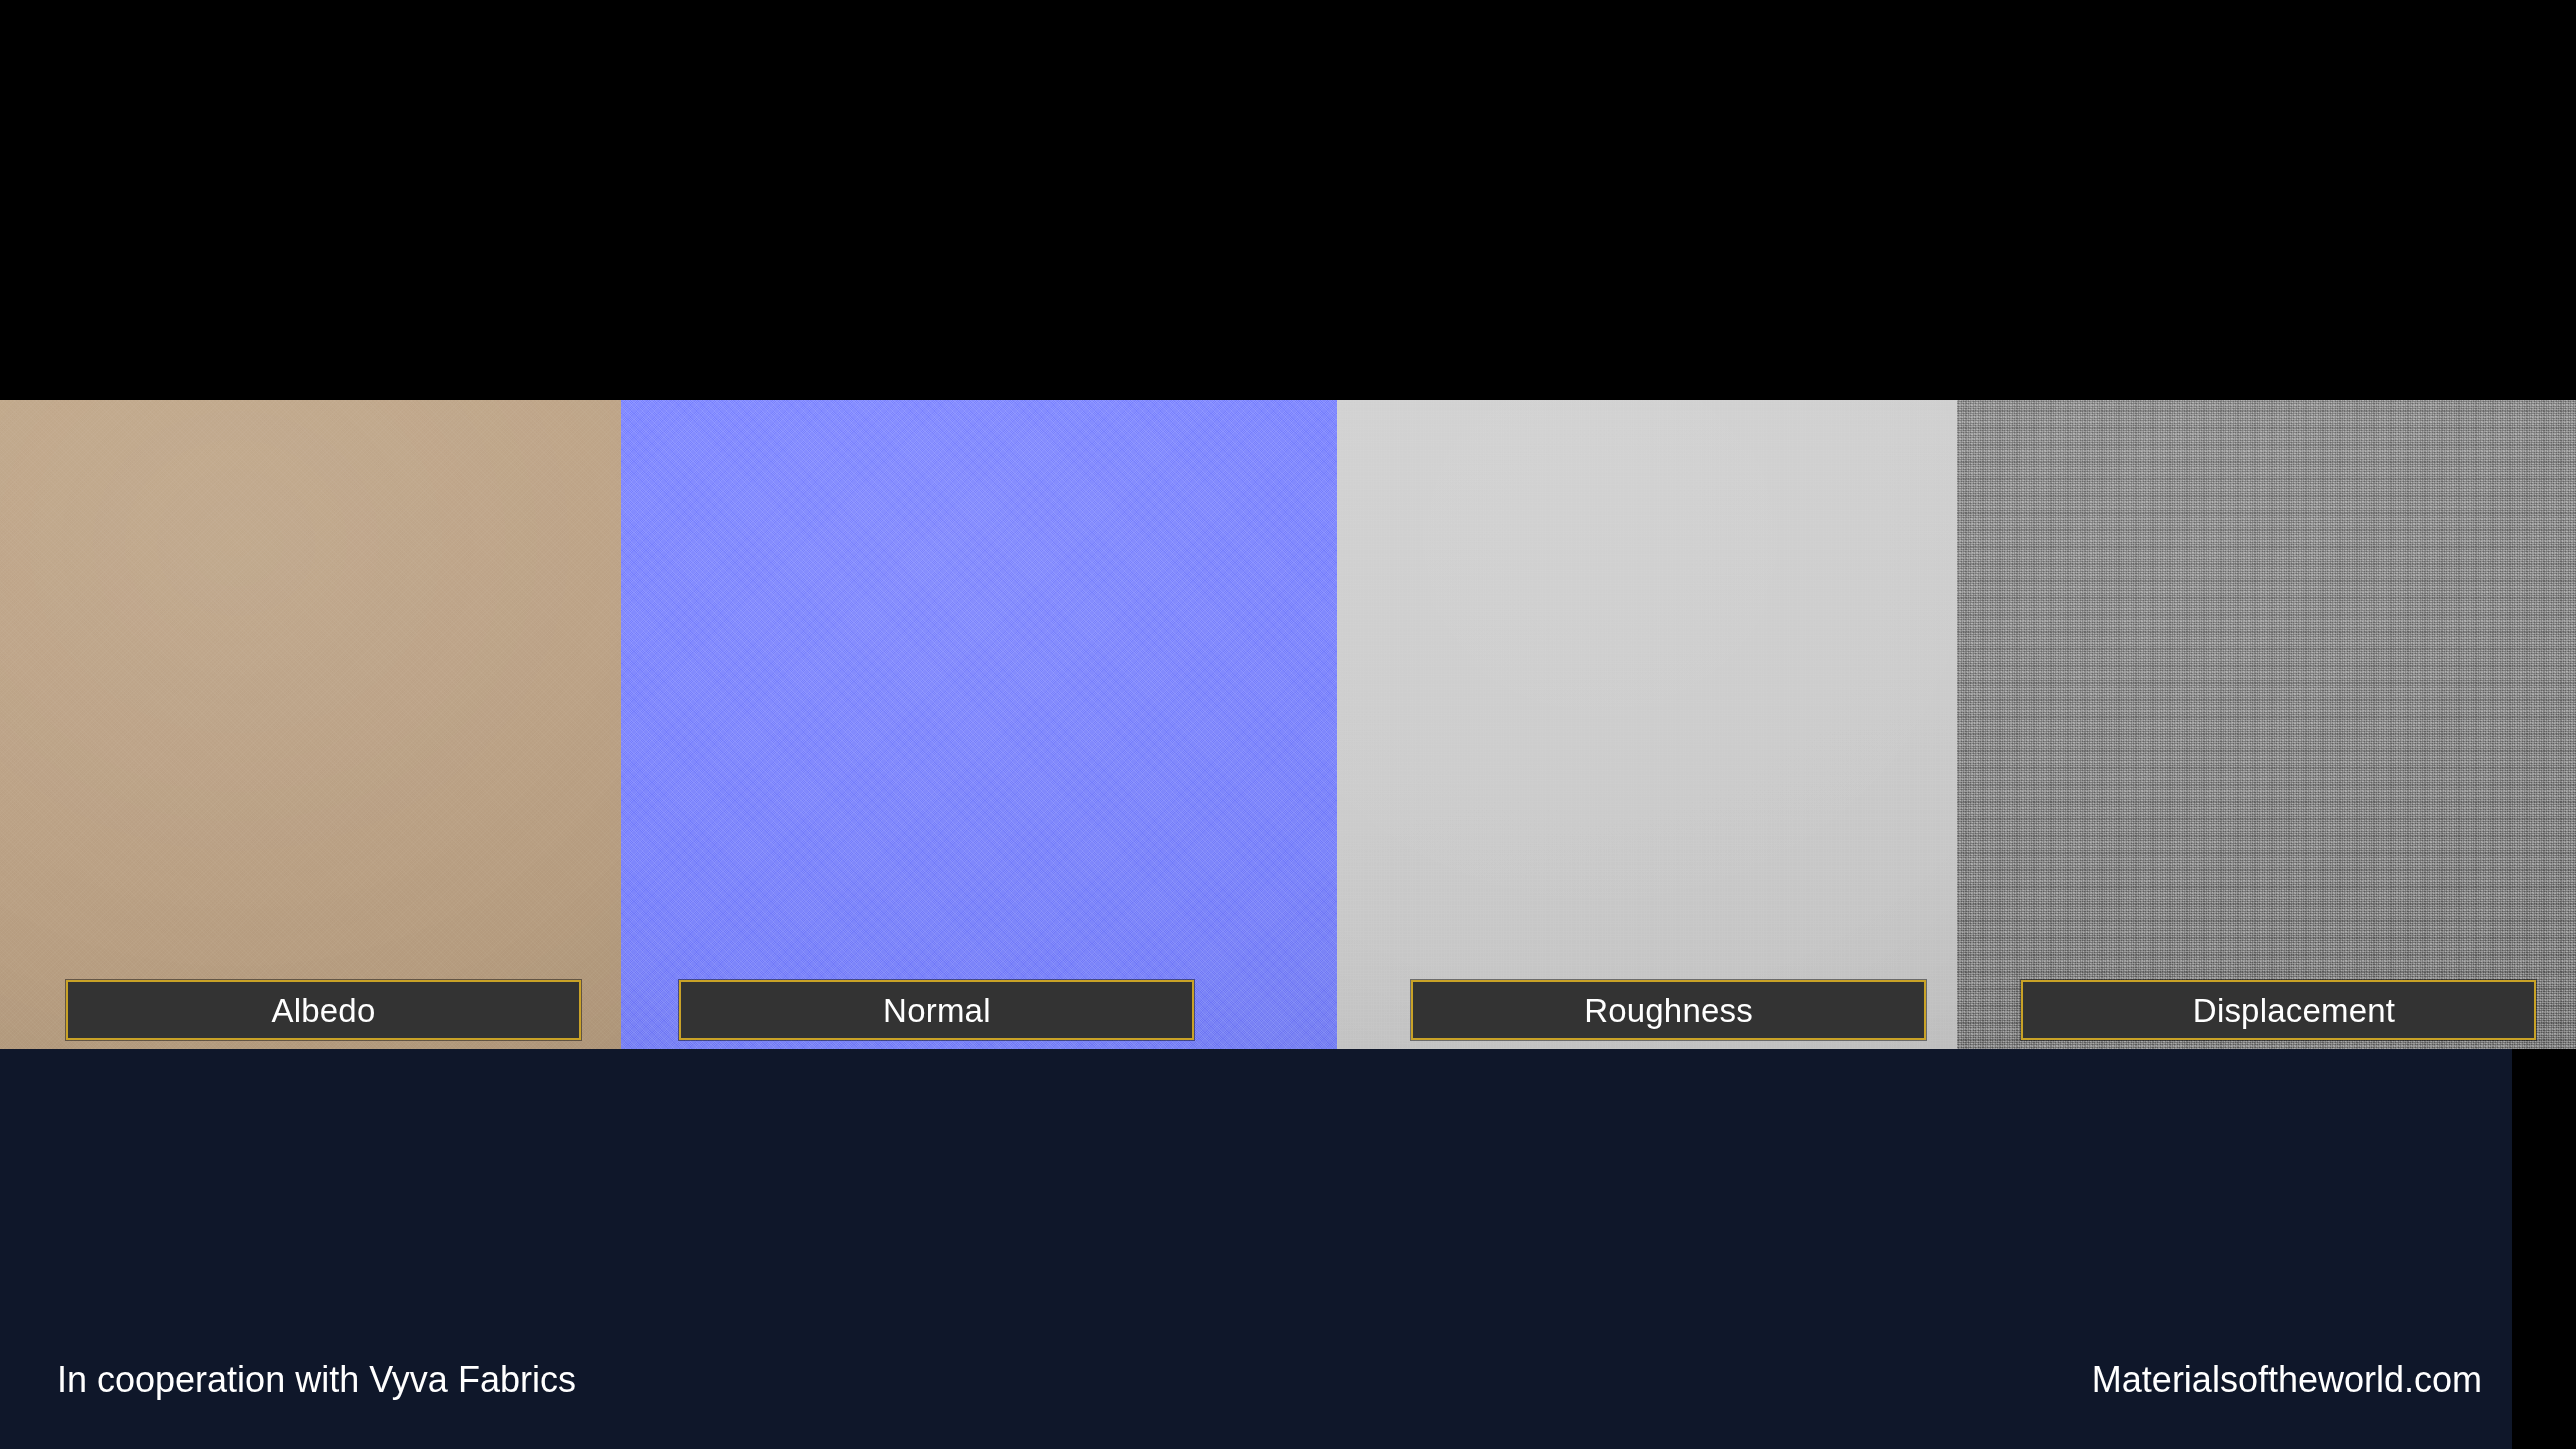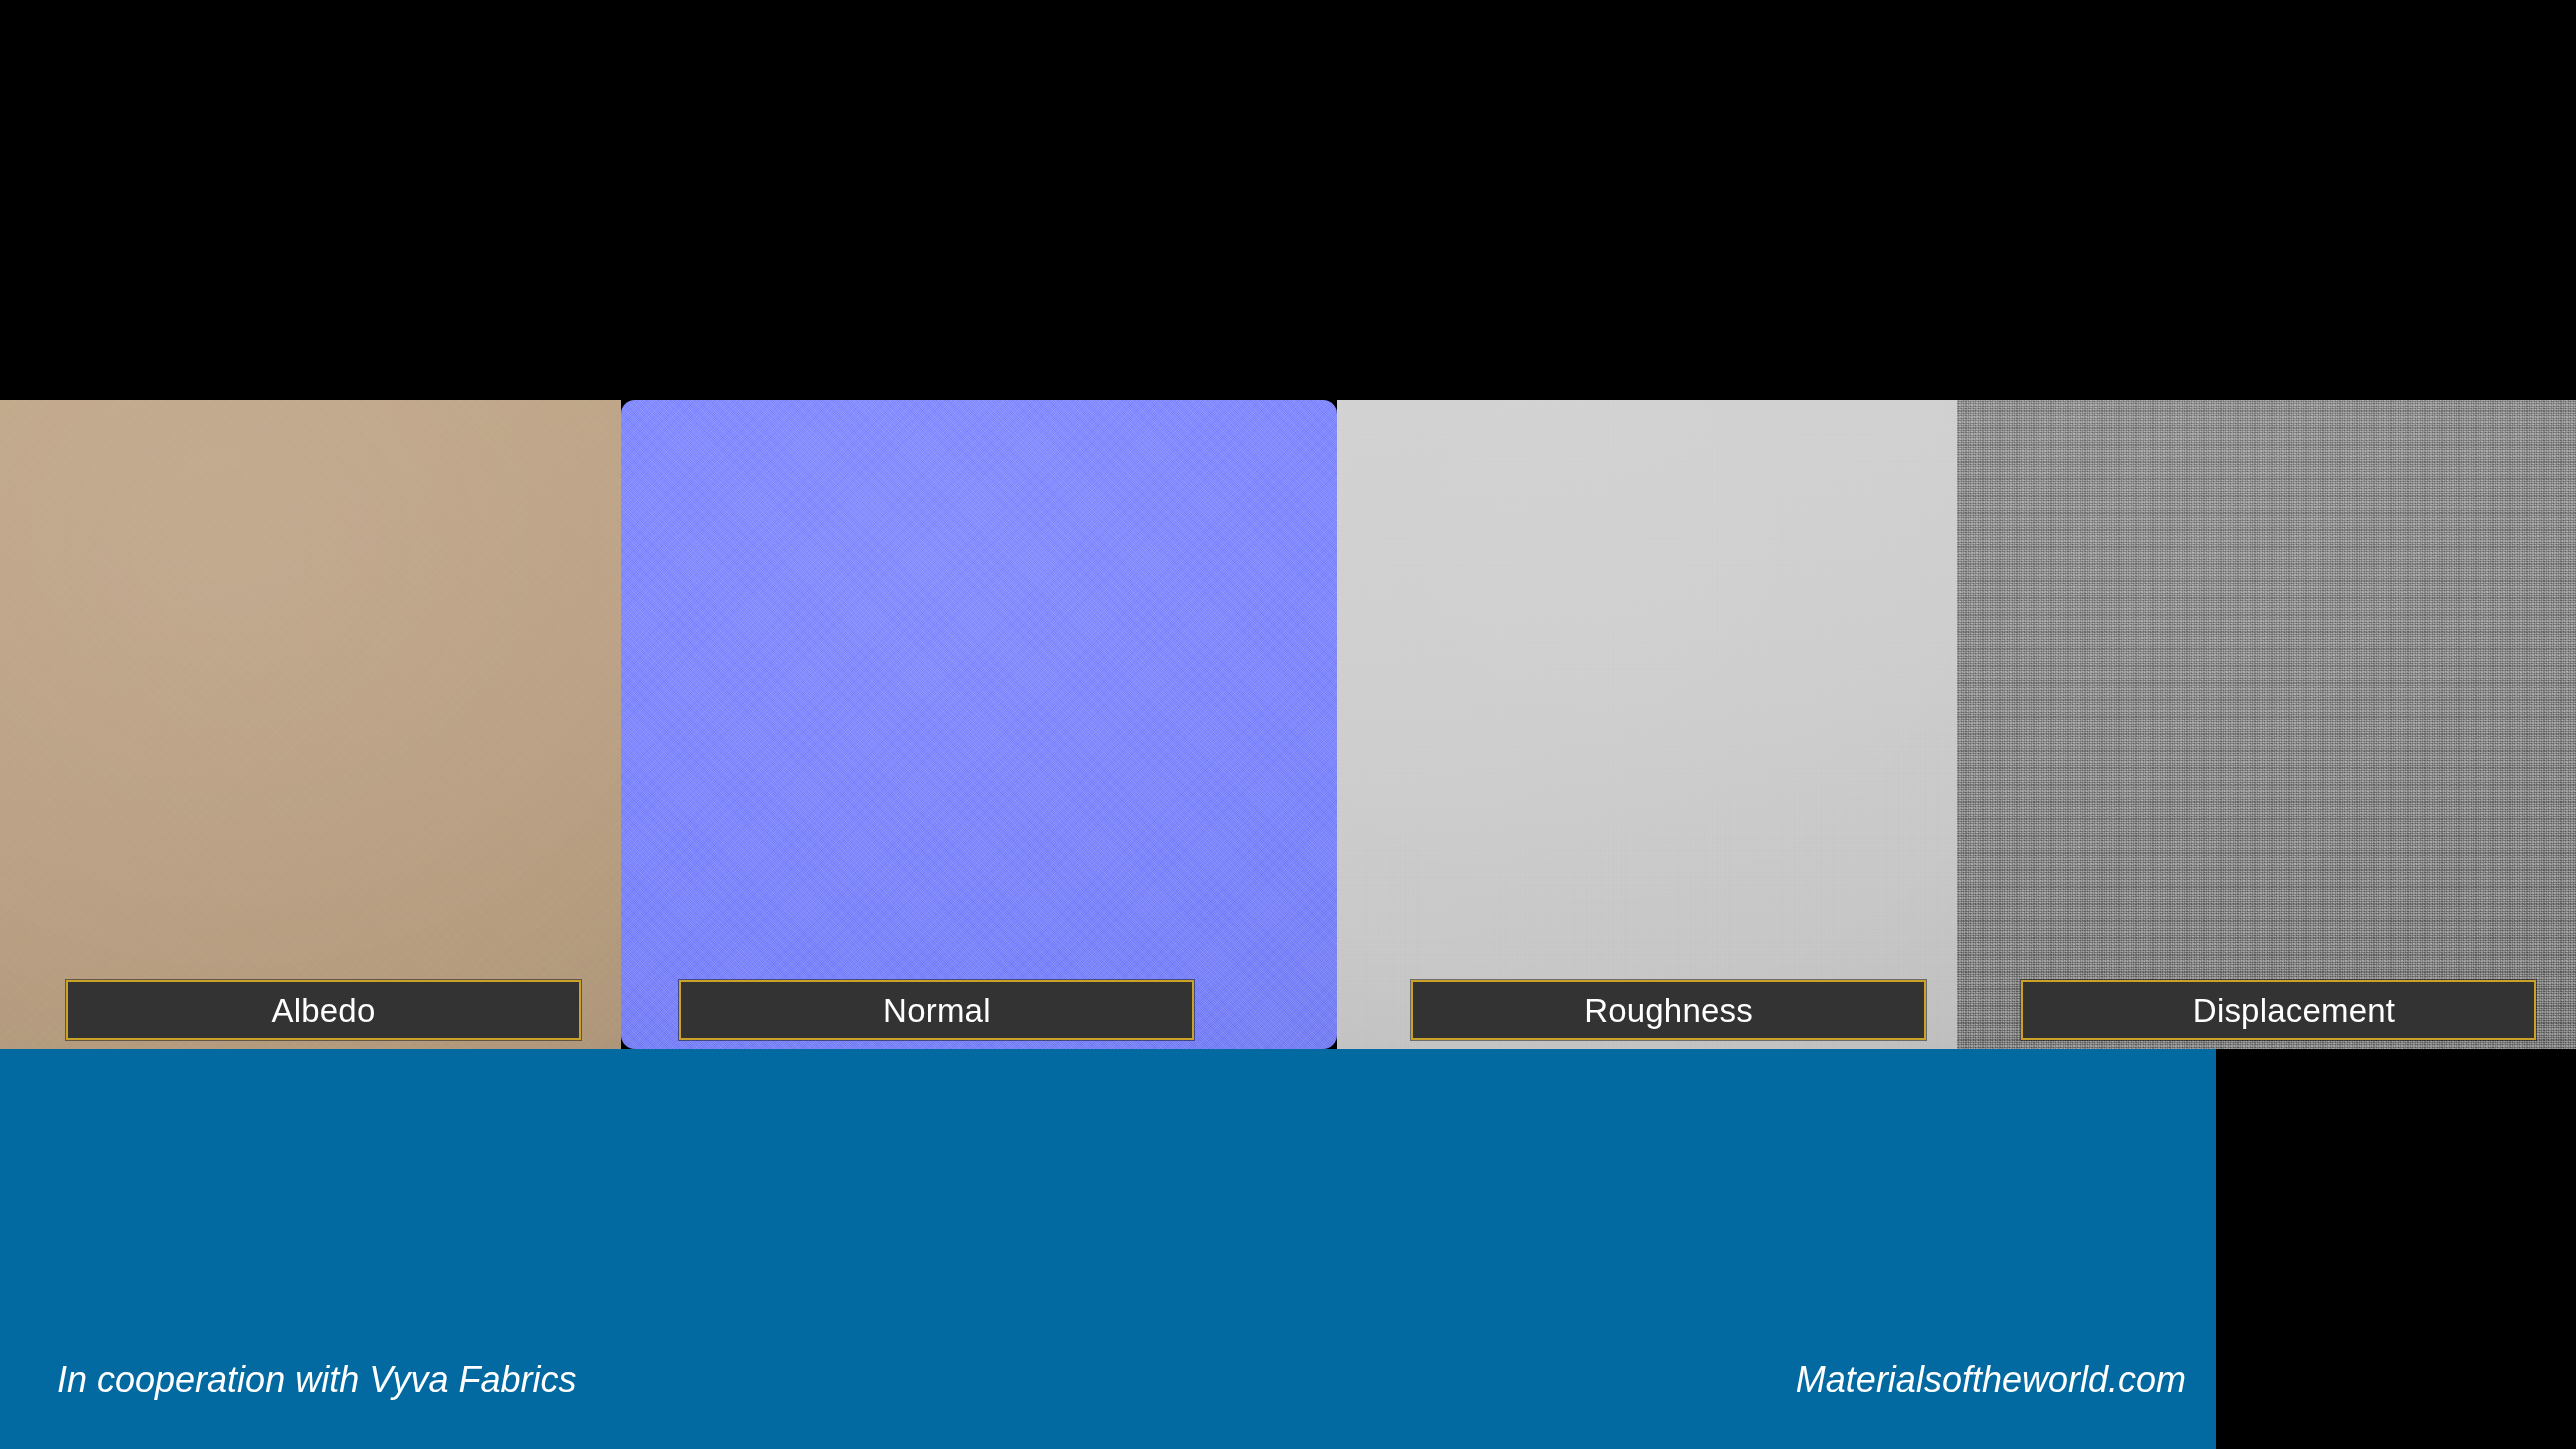"Normal" .map-panel.normal { border-radius: 14px -> none }
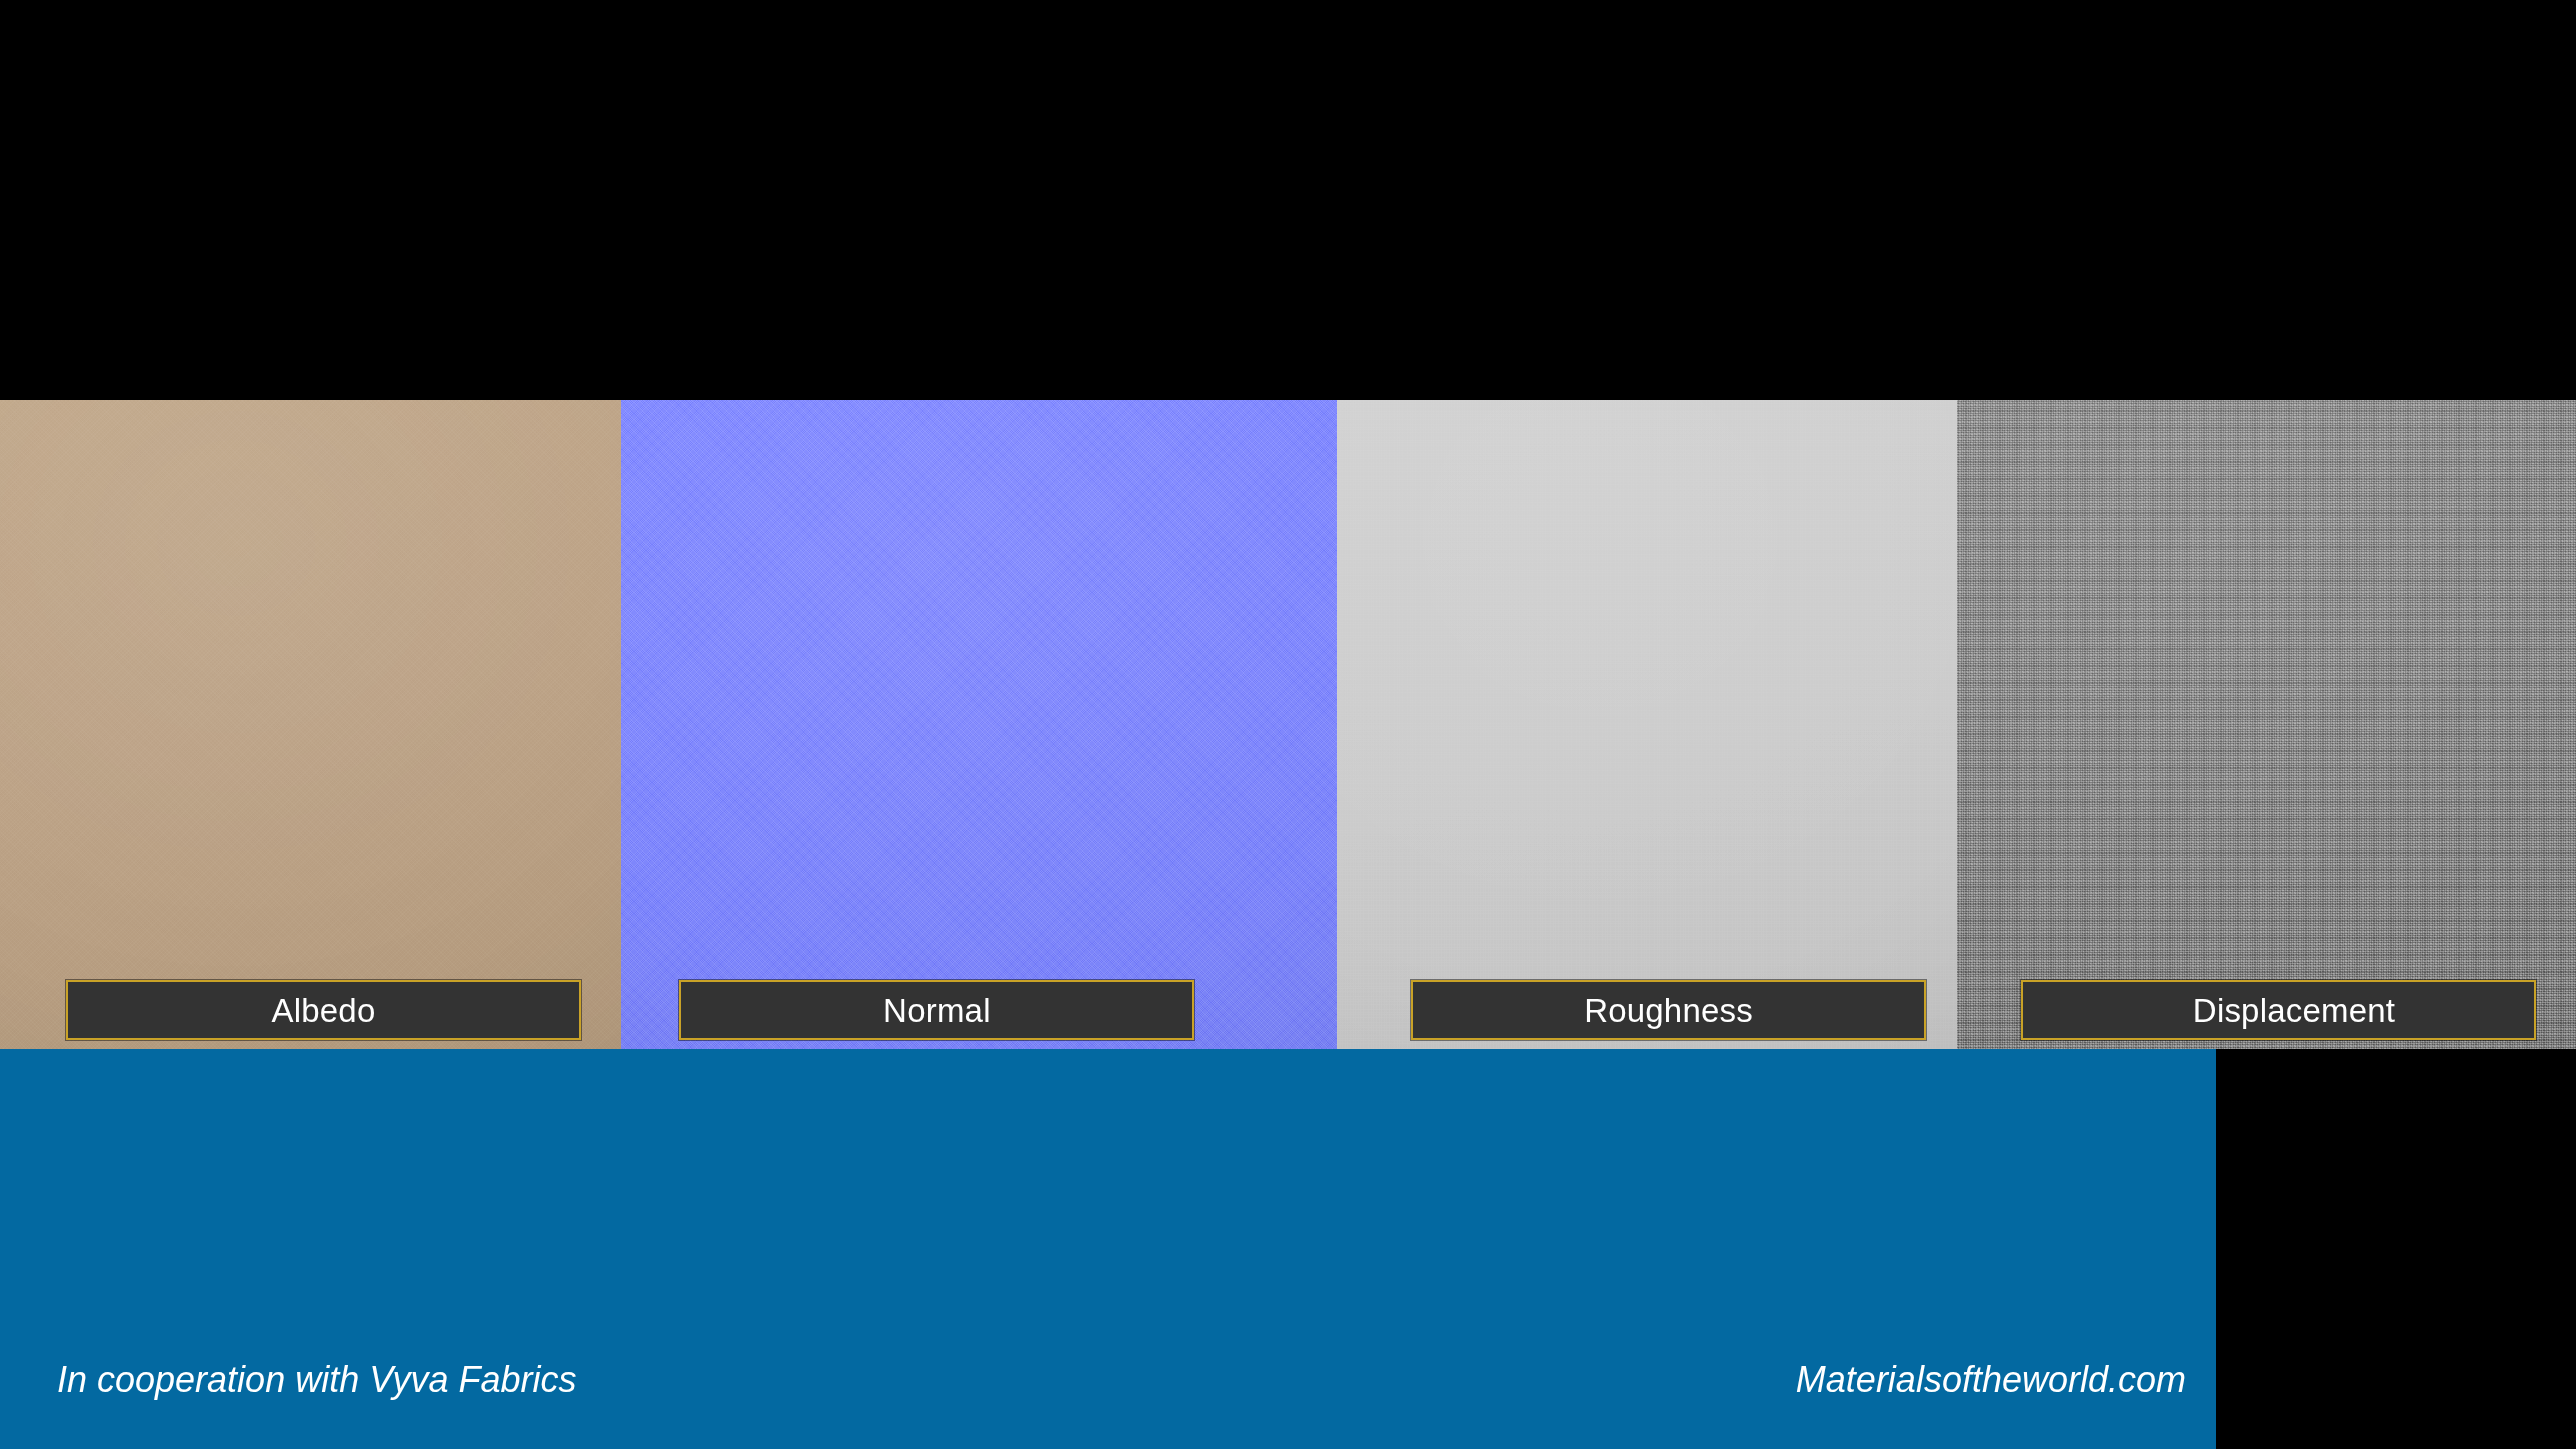"In cooperation with Vyva Fabrics" #footer { background: #0369a1 -> #0f172a; font-style: italic -> none; width: 2216px -> 2512px }
